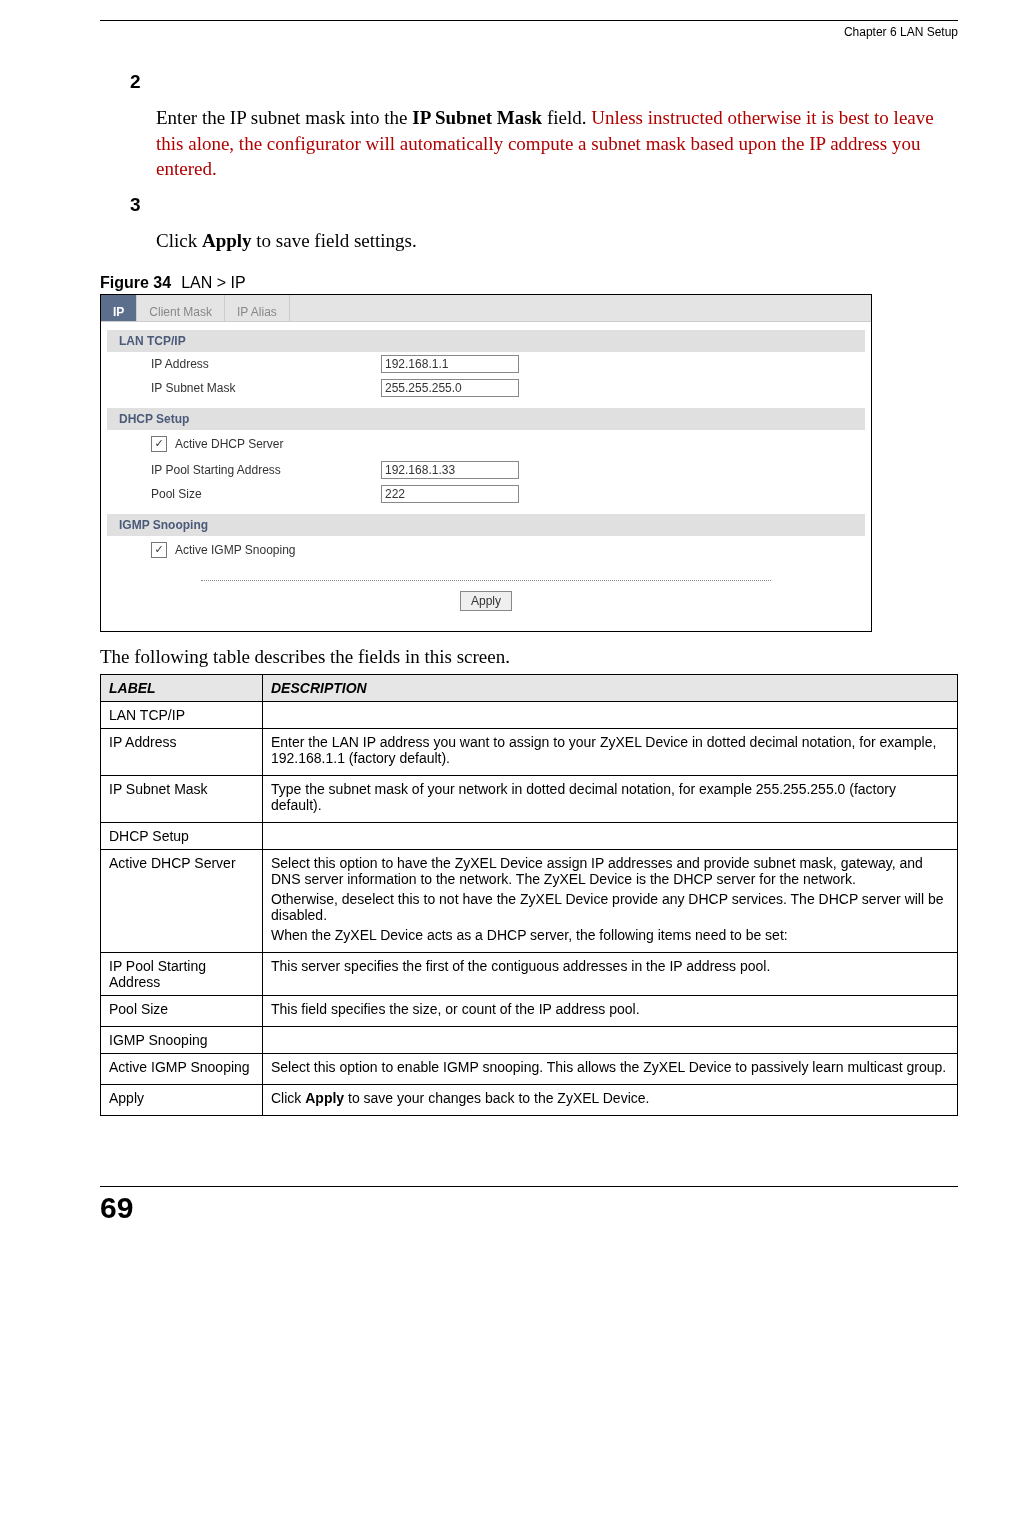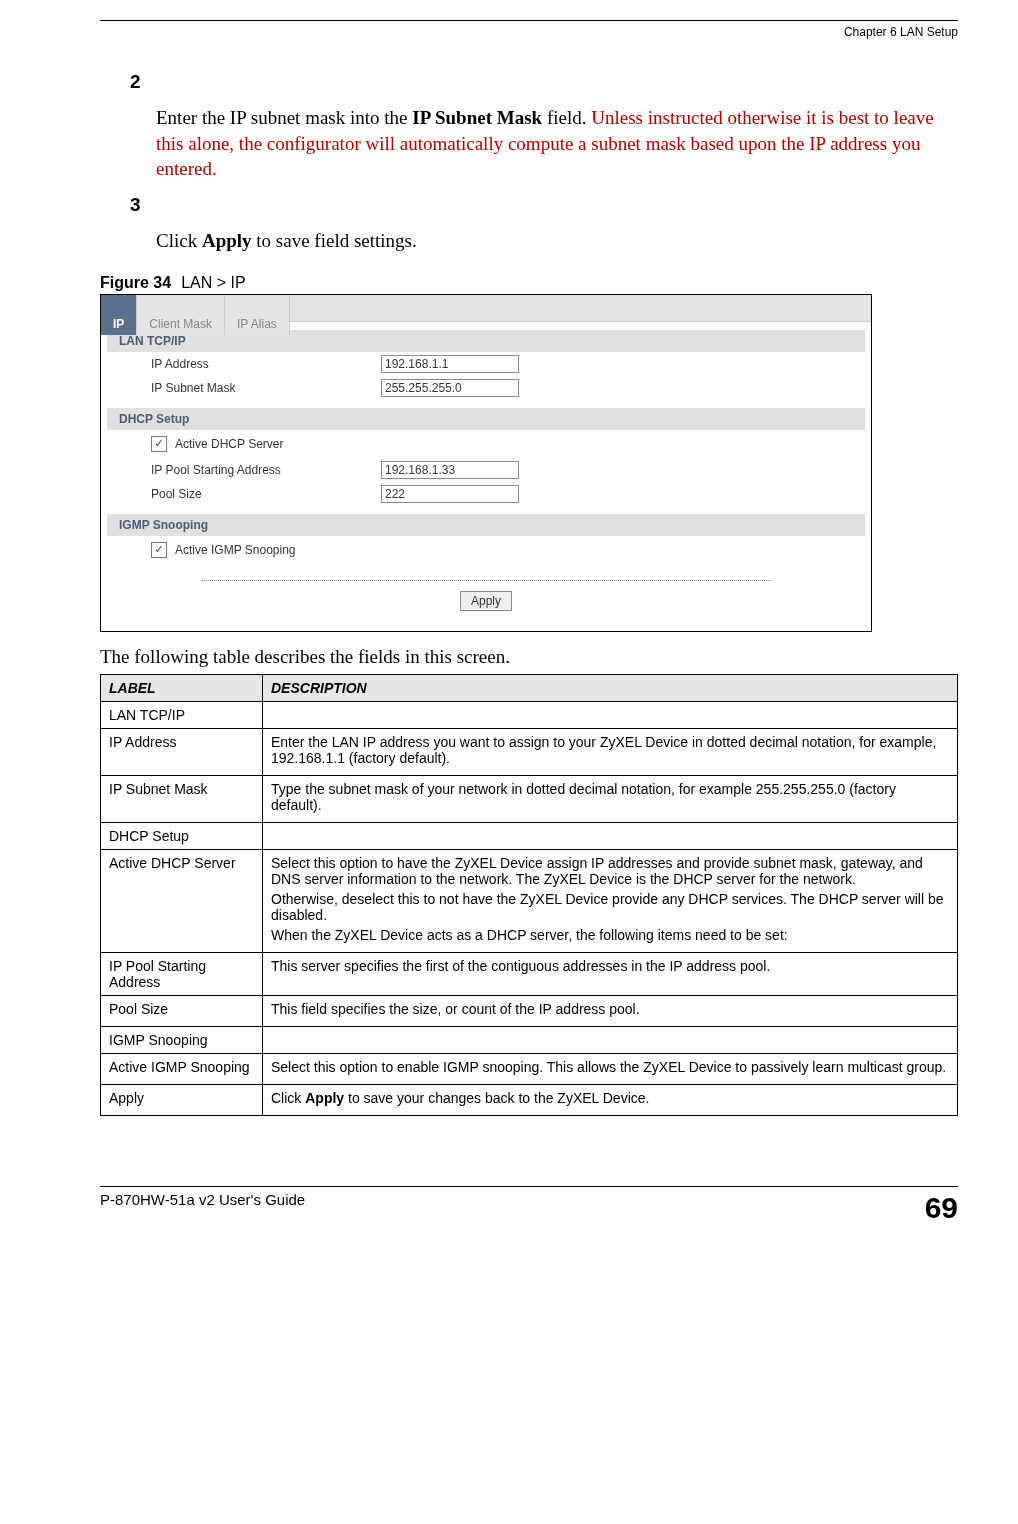"IP" .tab { padding: 20px 12px -> 8px 12px }
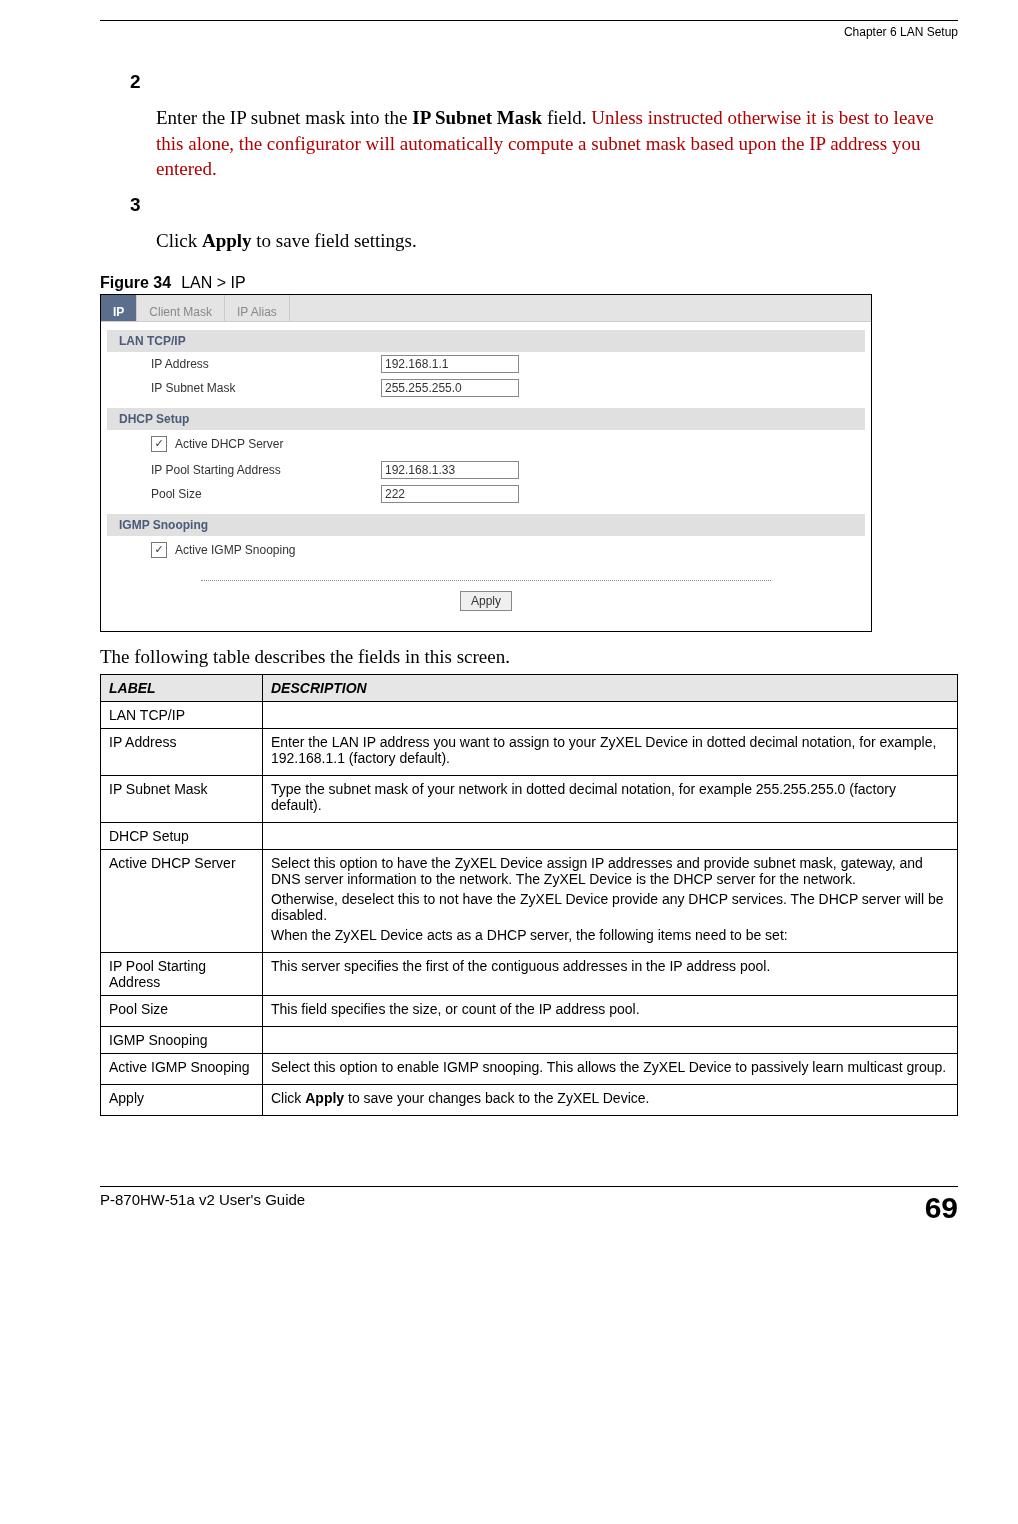"P-870HW-51a v2 User's Guide" span.footer-left { html: <span>P-870HW-51a v2 User's Guide</span> -> none }
